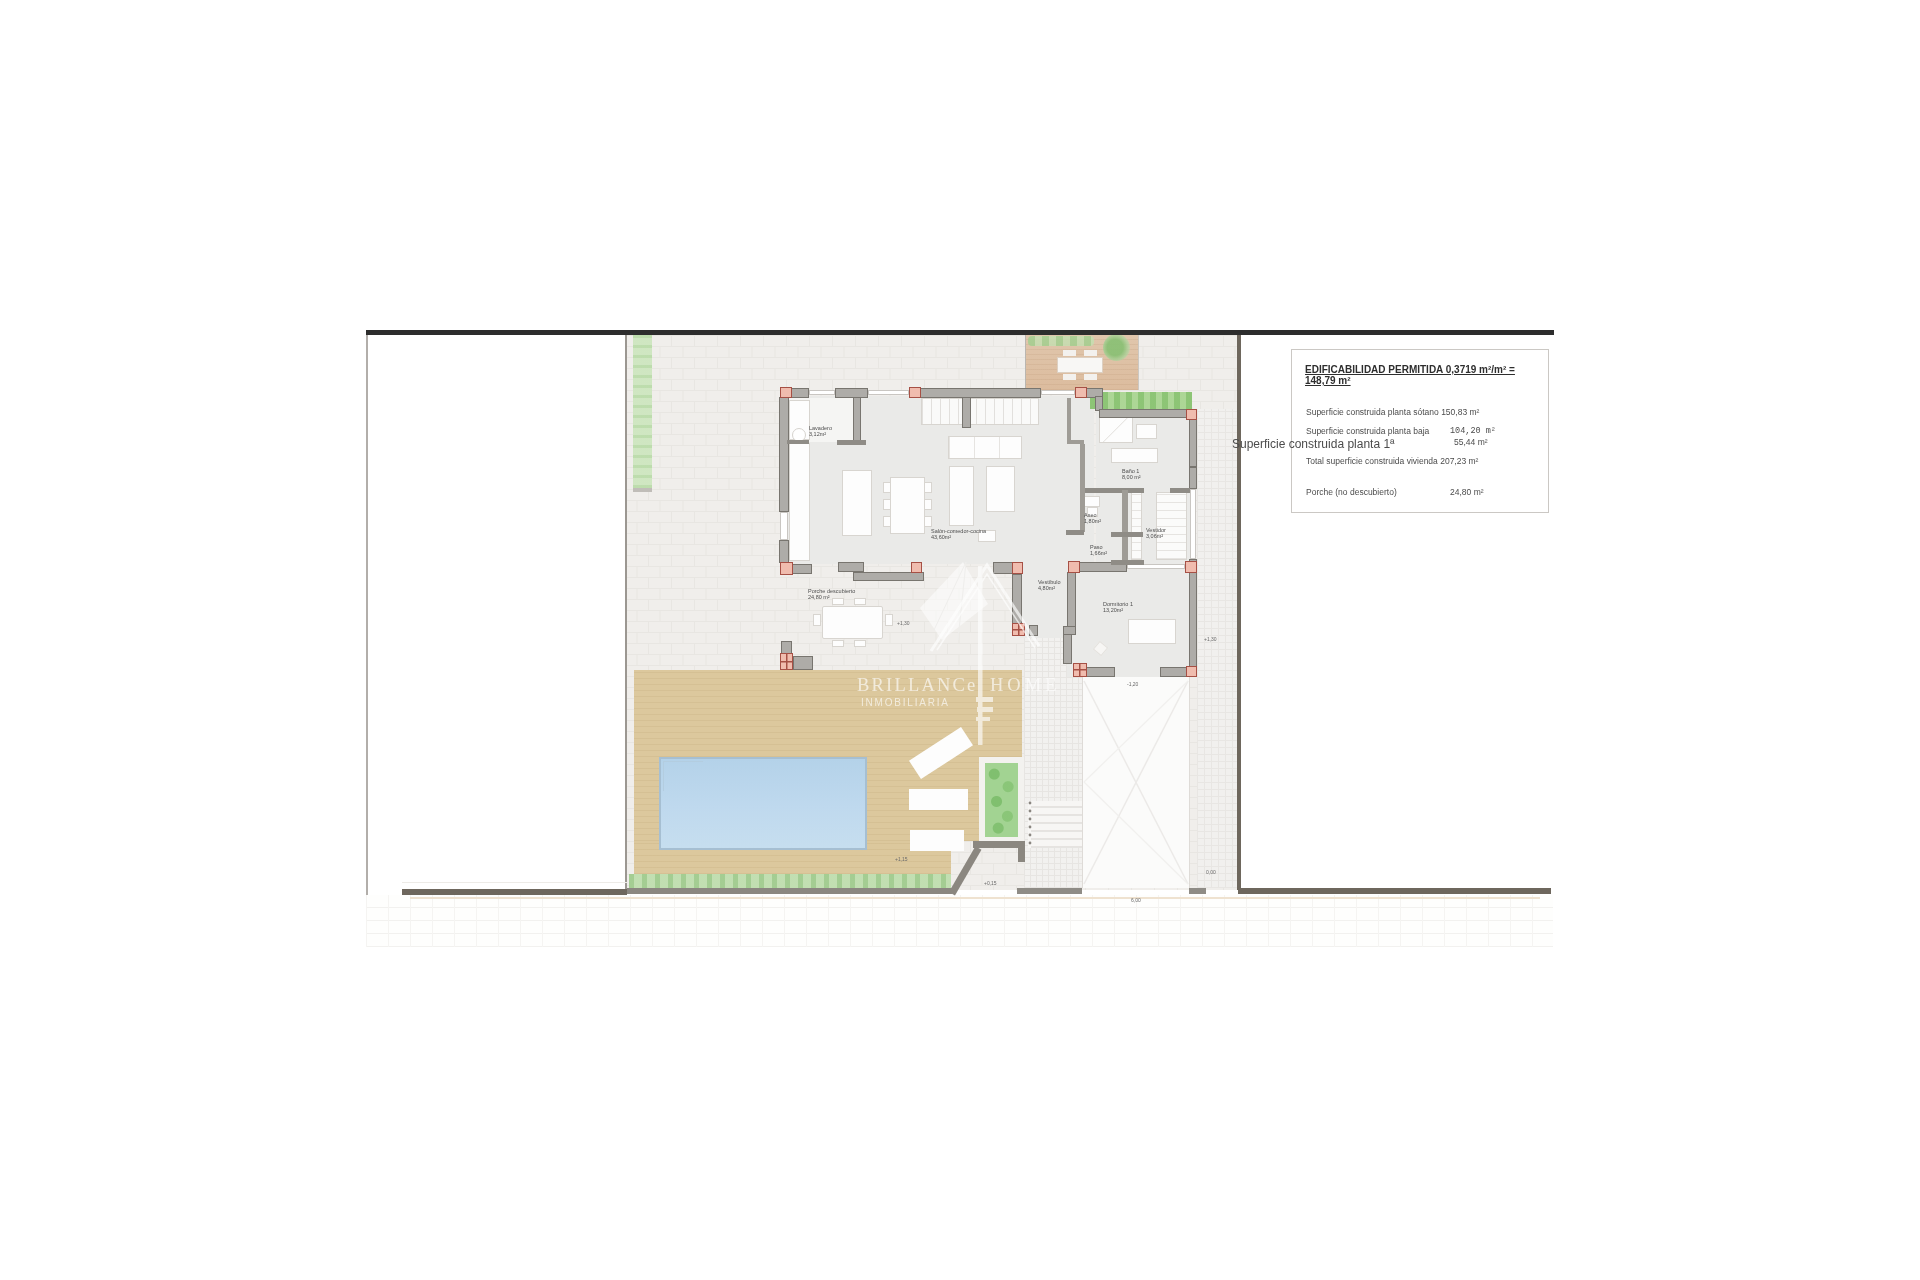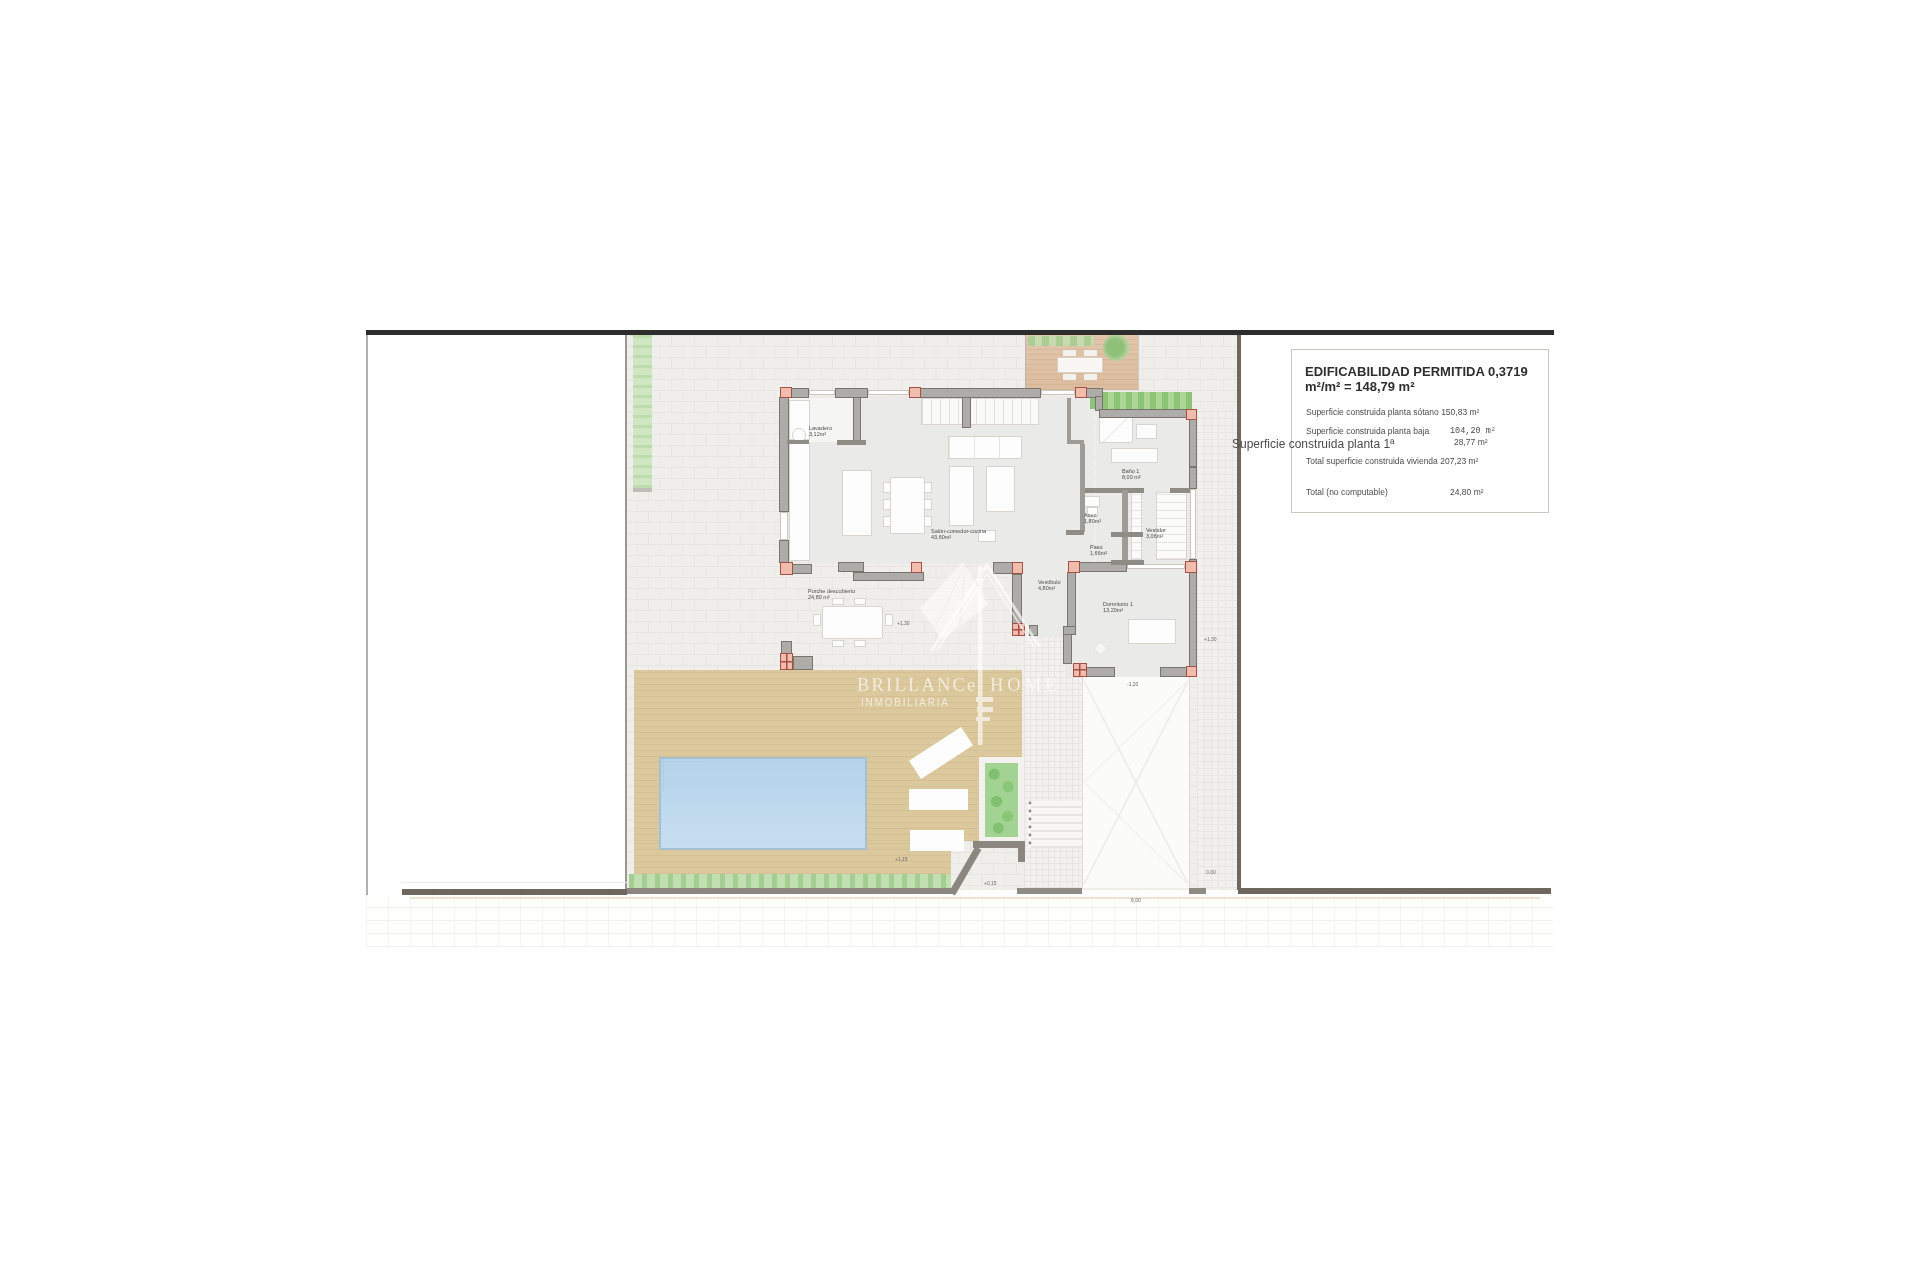"EDIFICABILIDAD PERMITIDA 0,3719 m²/m² =" div.abs { font-size: 13px -> 10px; text-decoration: none -> underline }
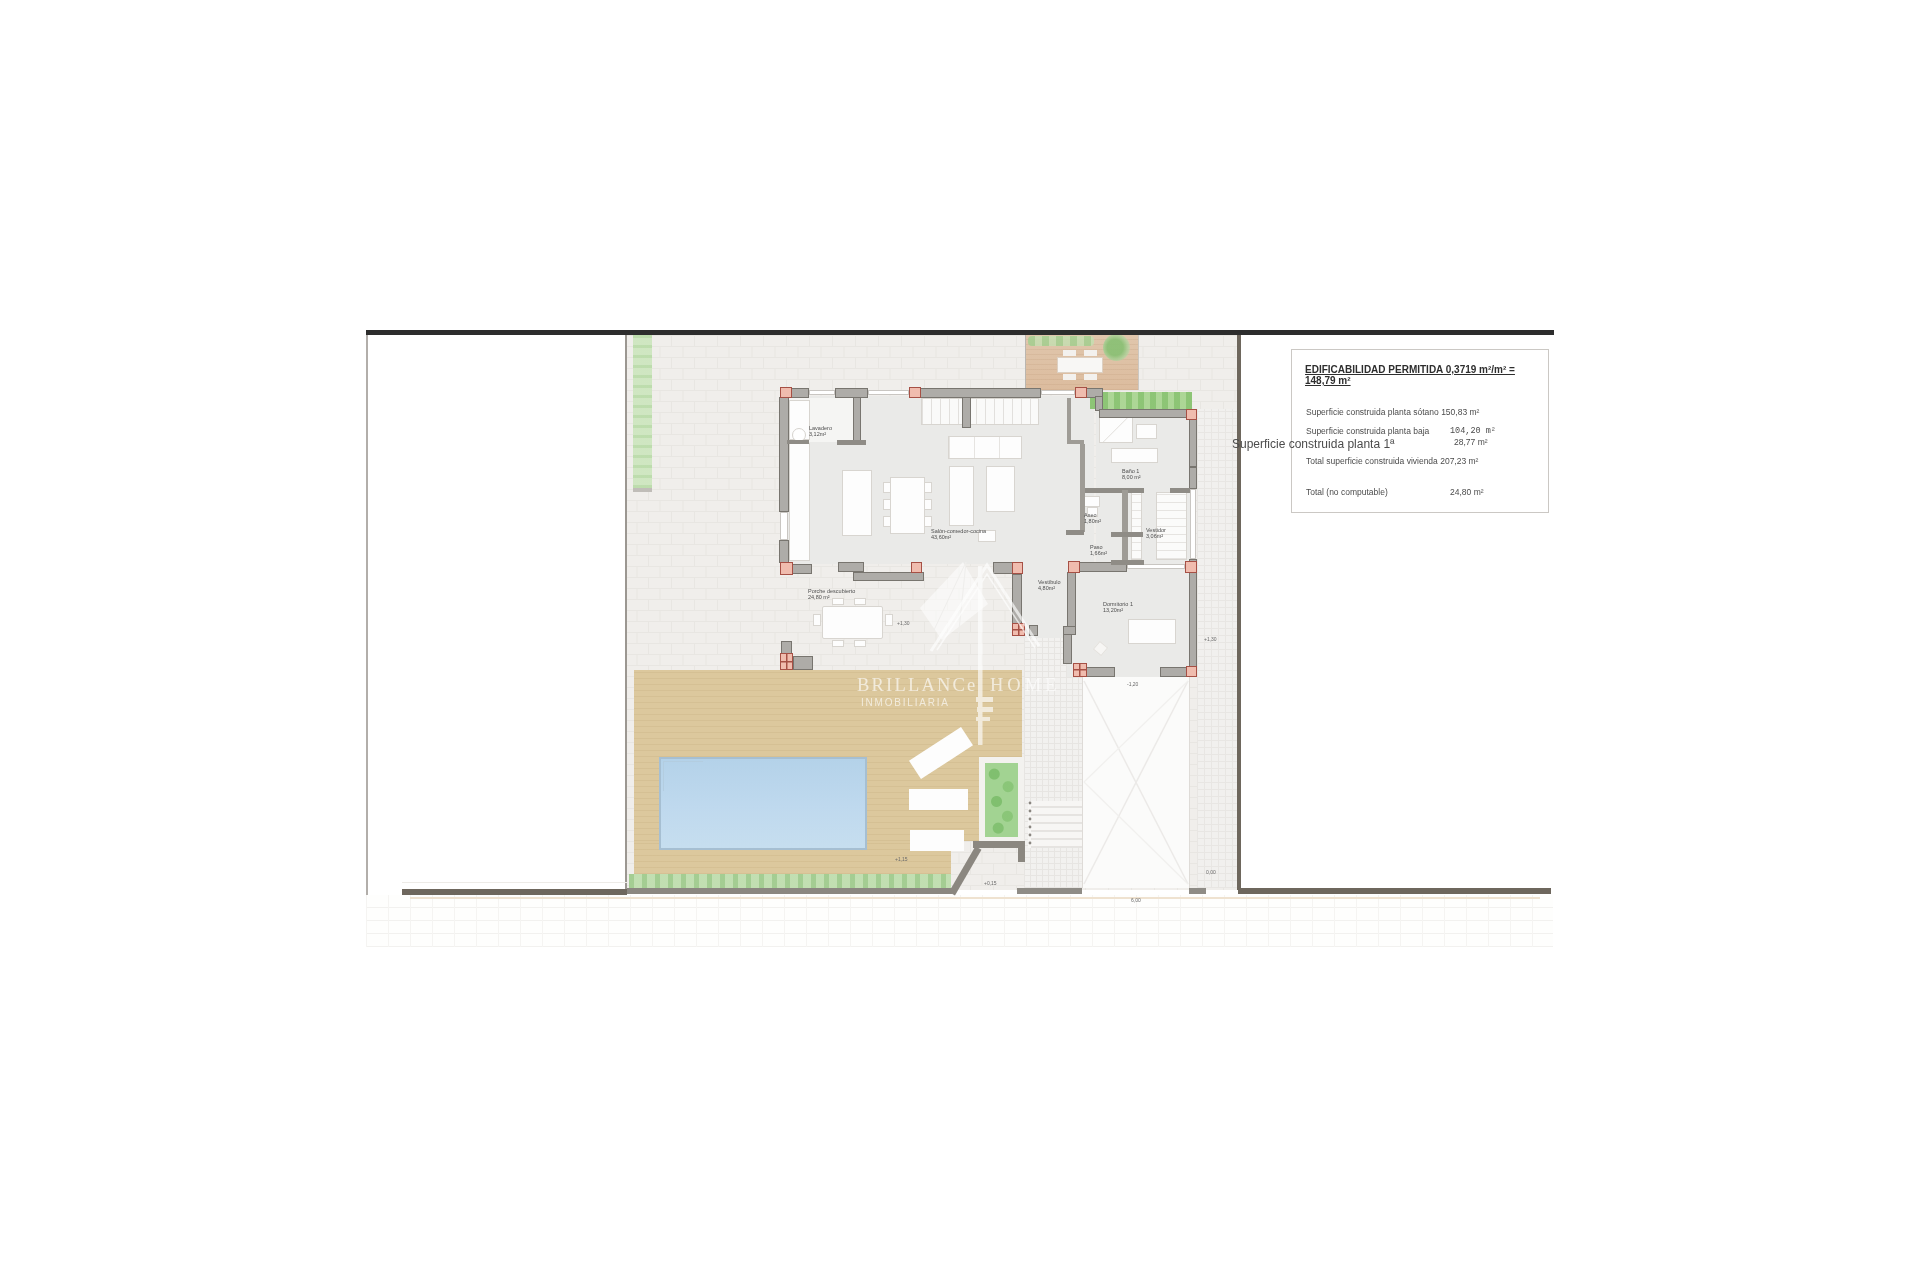"28,77 m²" div.abs { text: 28,77 -> 55,44 }
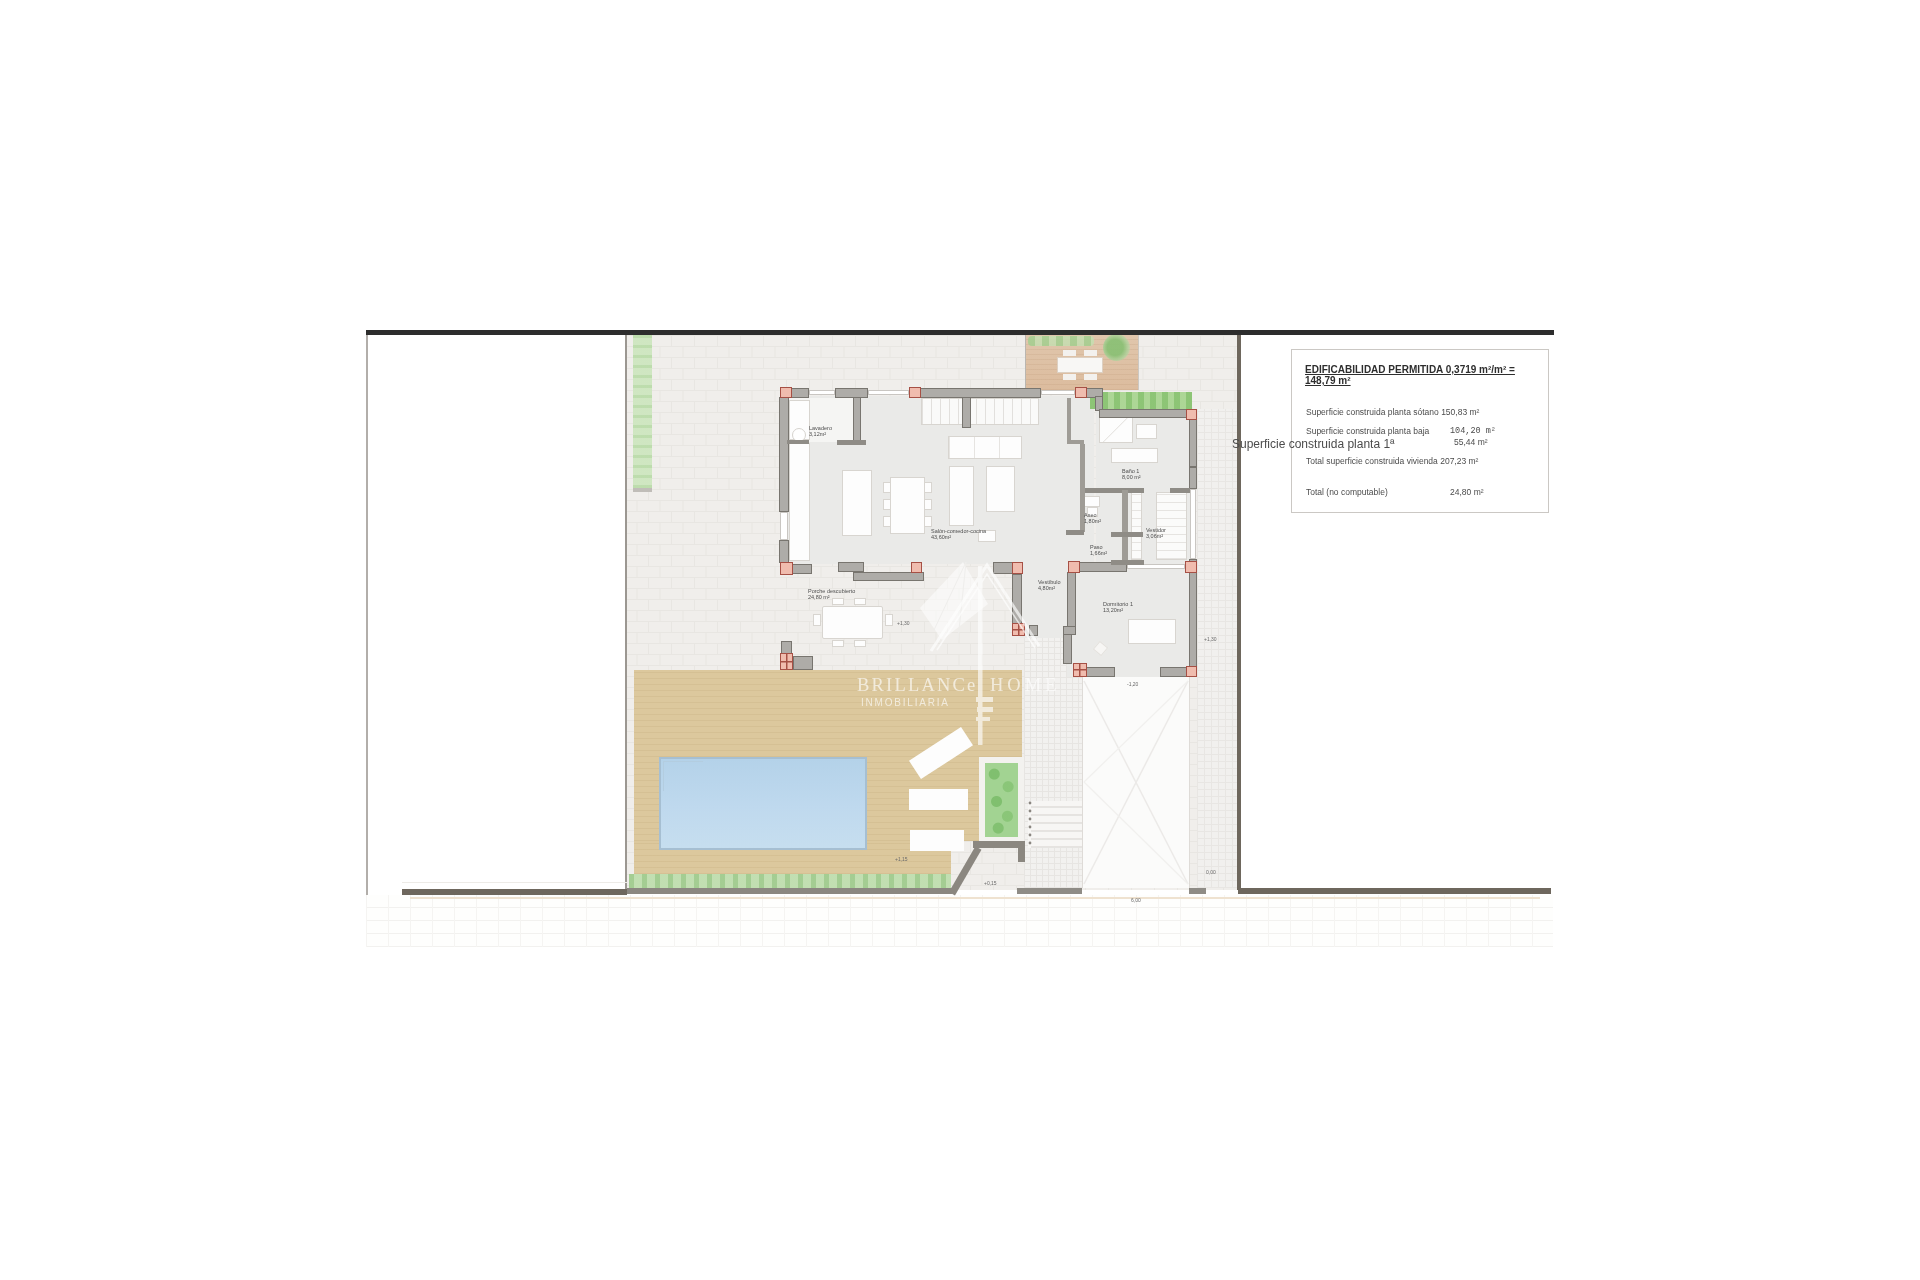"Total (no computable)" div.abs { text: Total (no computable -> Porche (no descubierto }
